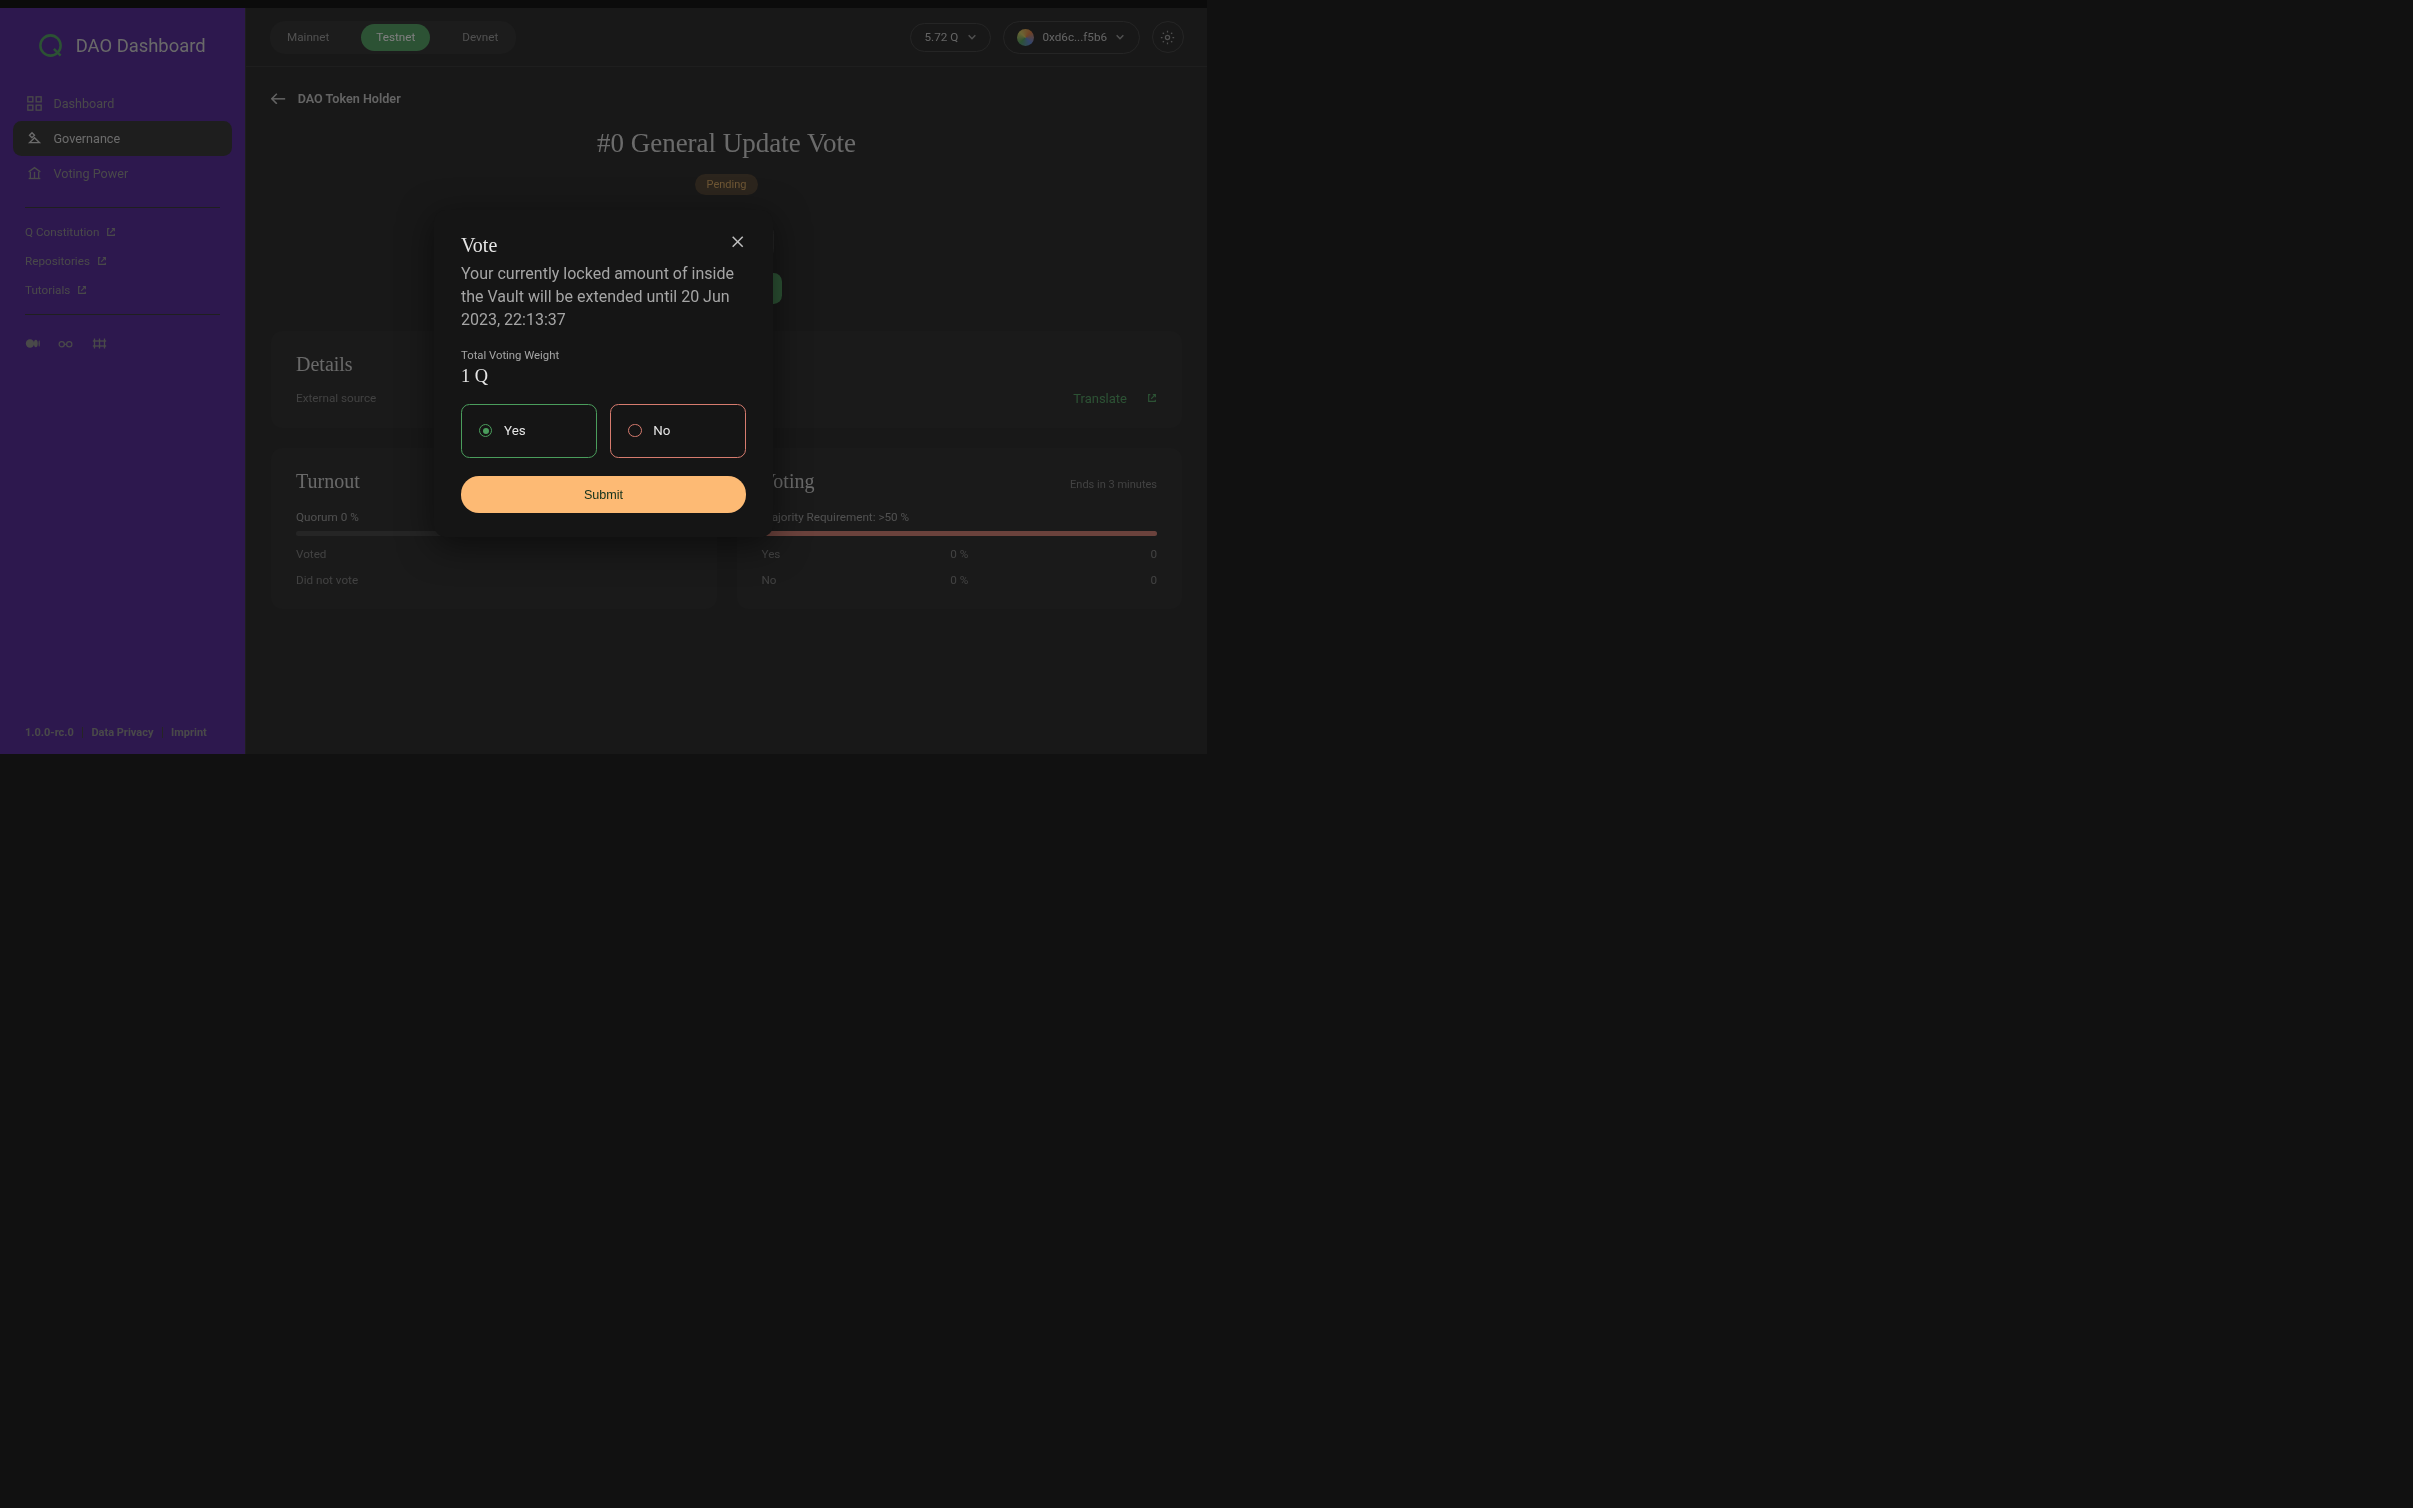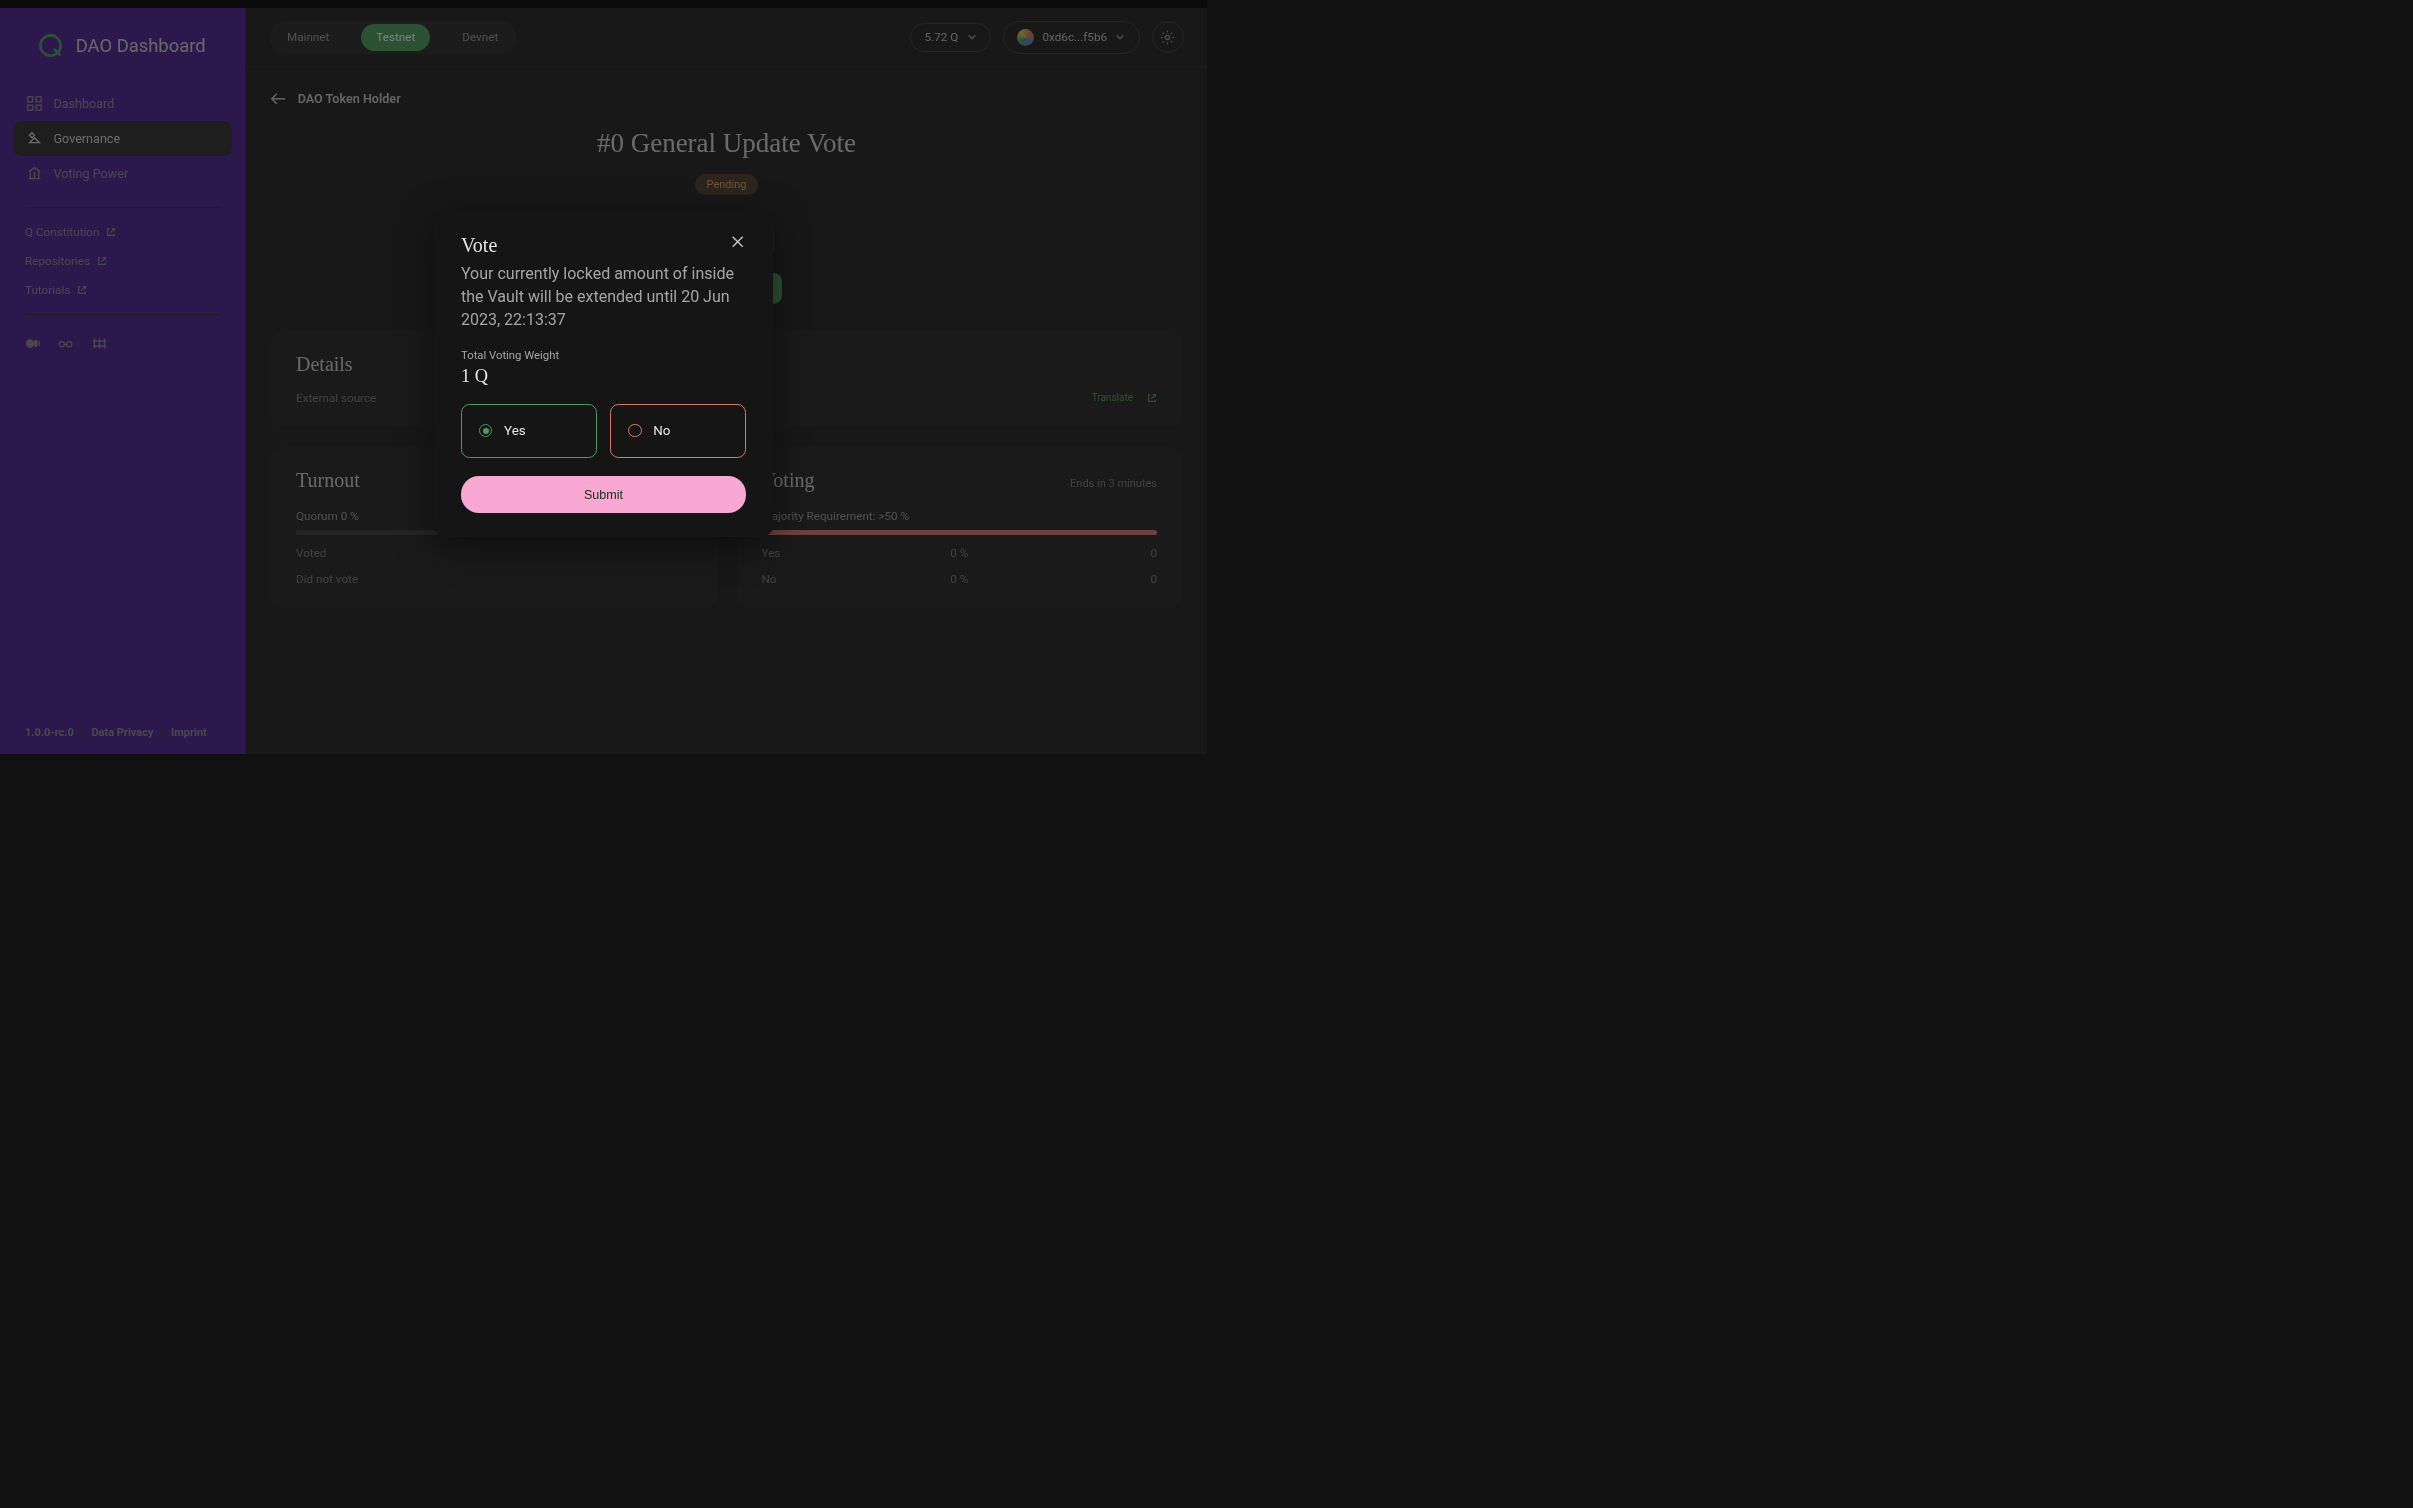"Translate" .detail-link { font-size: 10px -> 13px; gap: 14px -> 20px }
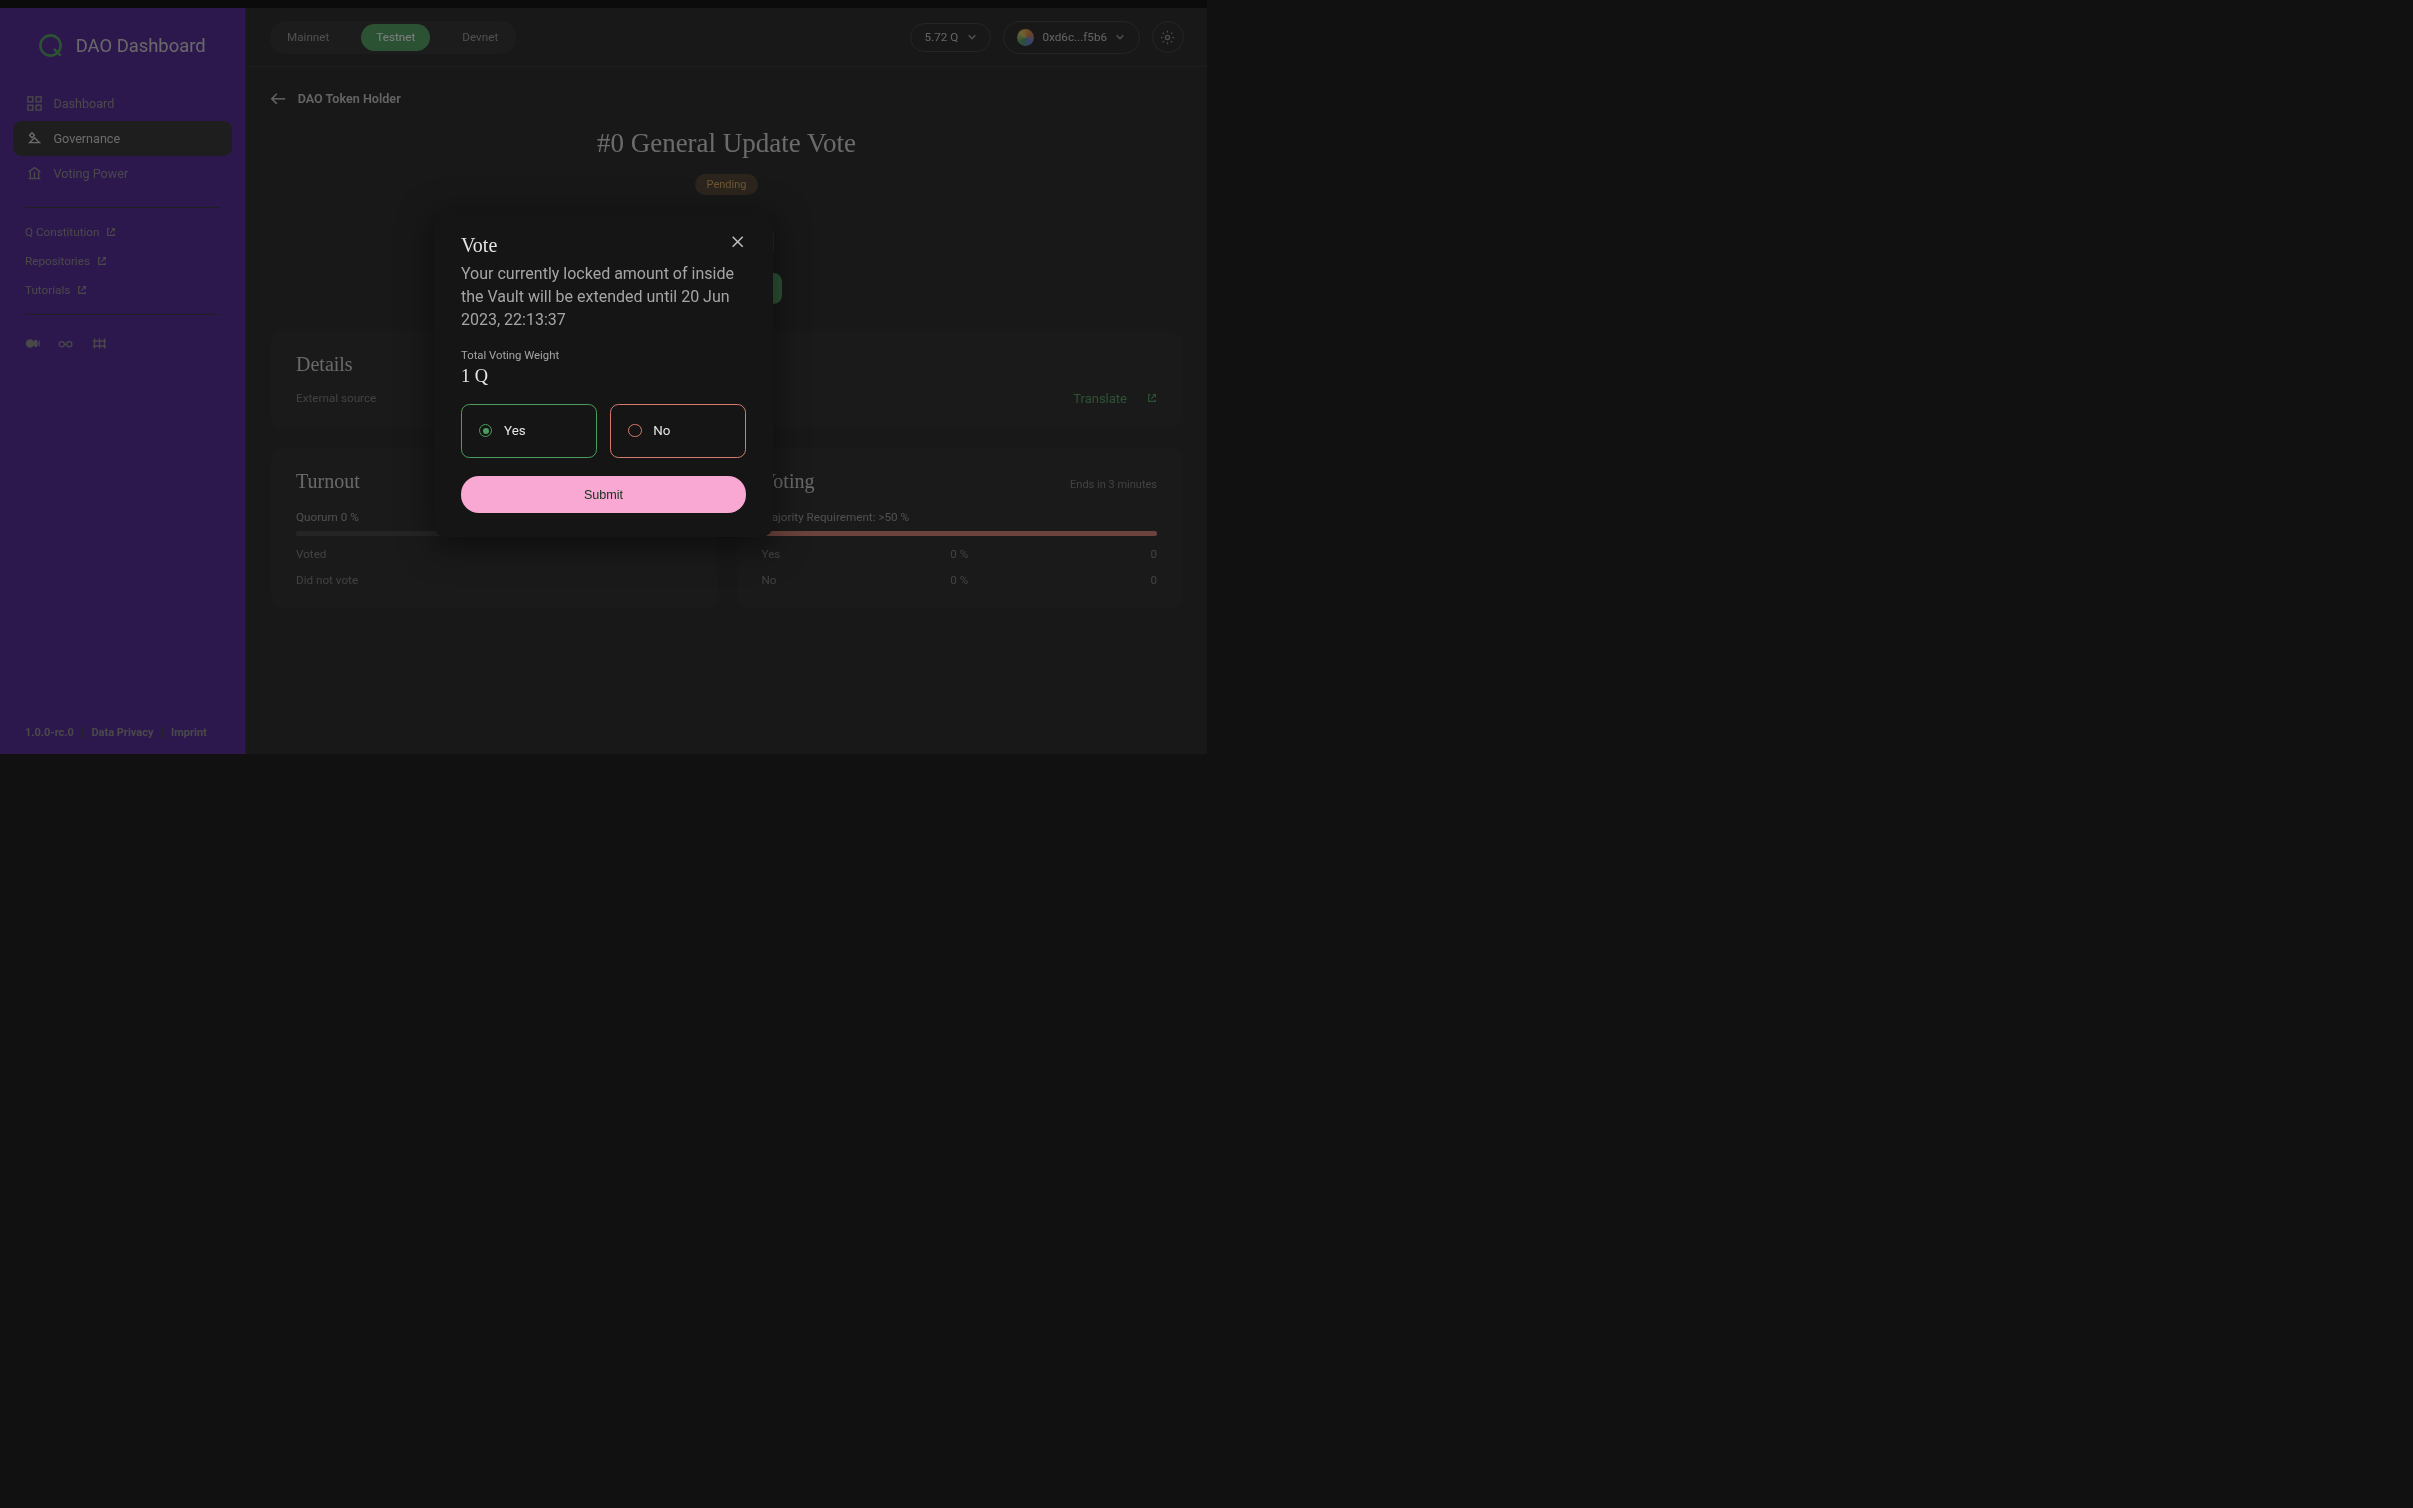"Submit" .submit-btn { background: #f9a8d4 -> #fdba74 }
